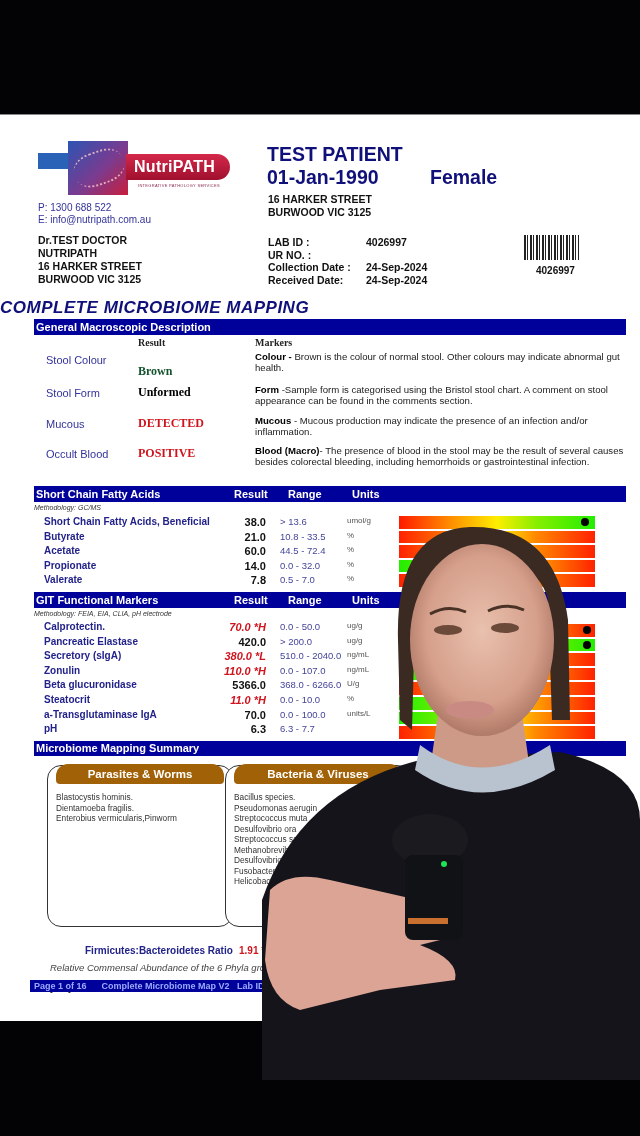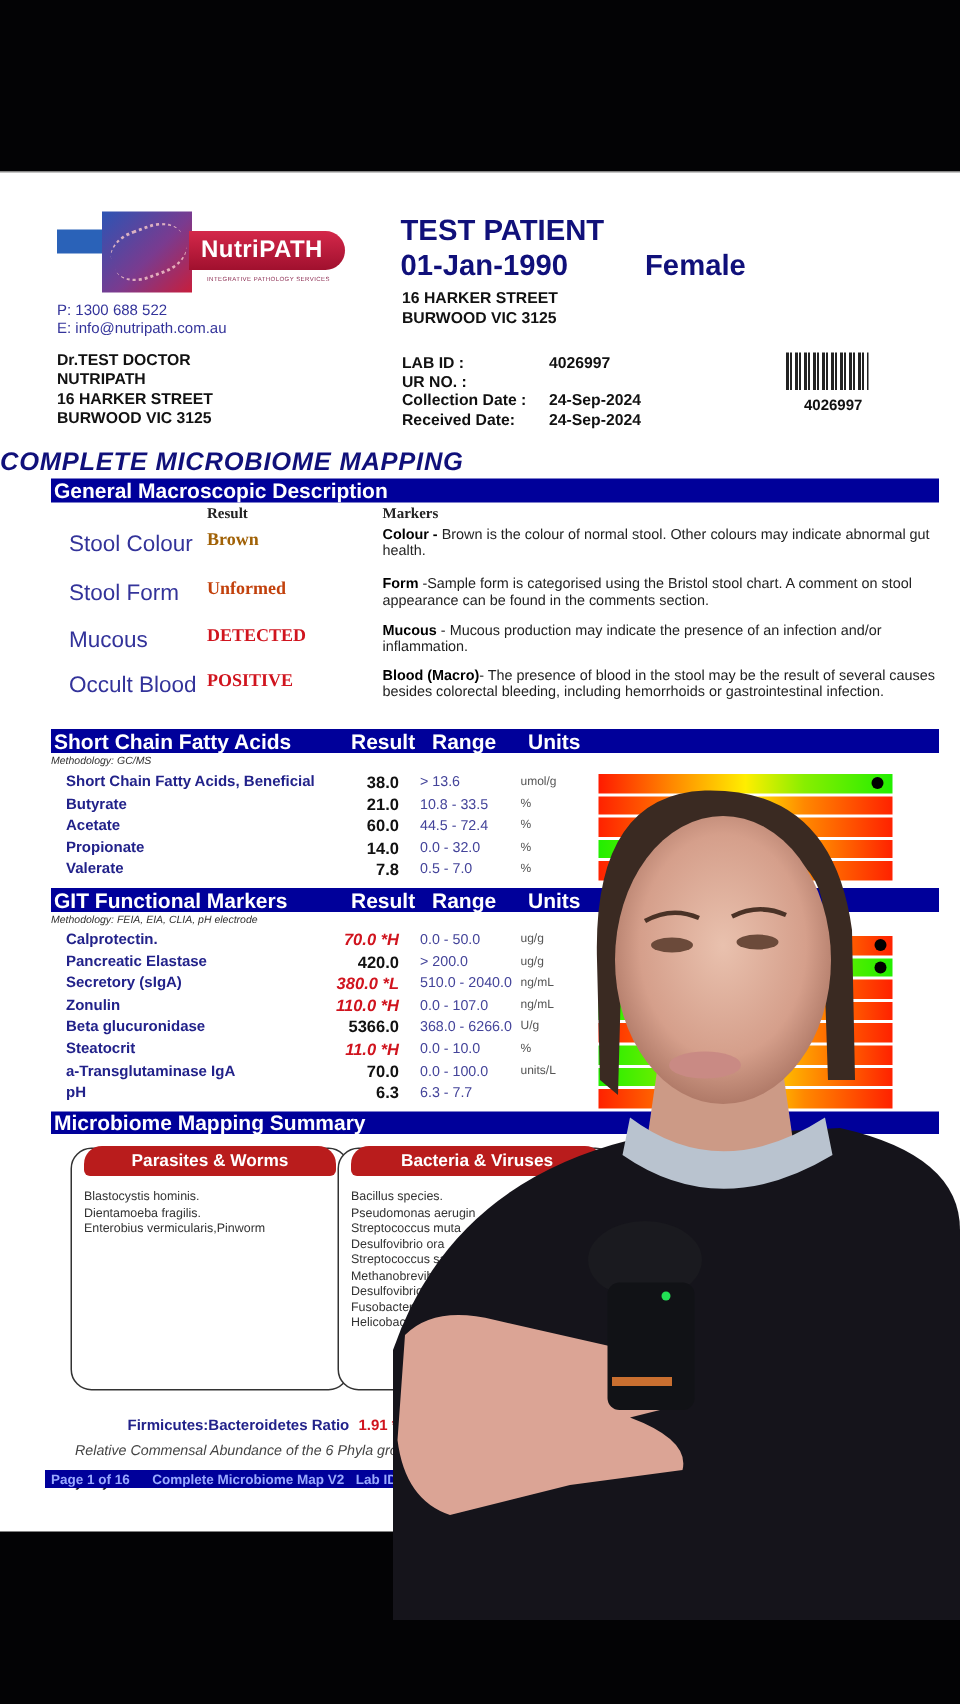"General Macroscopic Description" .bar { font-size: 14px -> 11px }
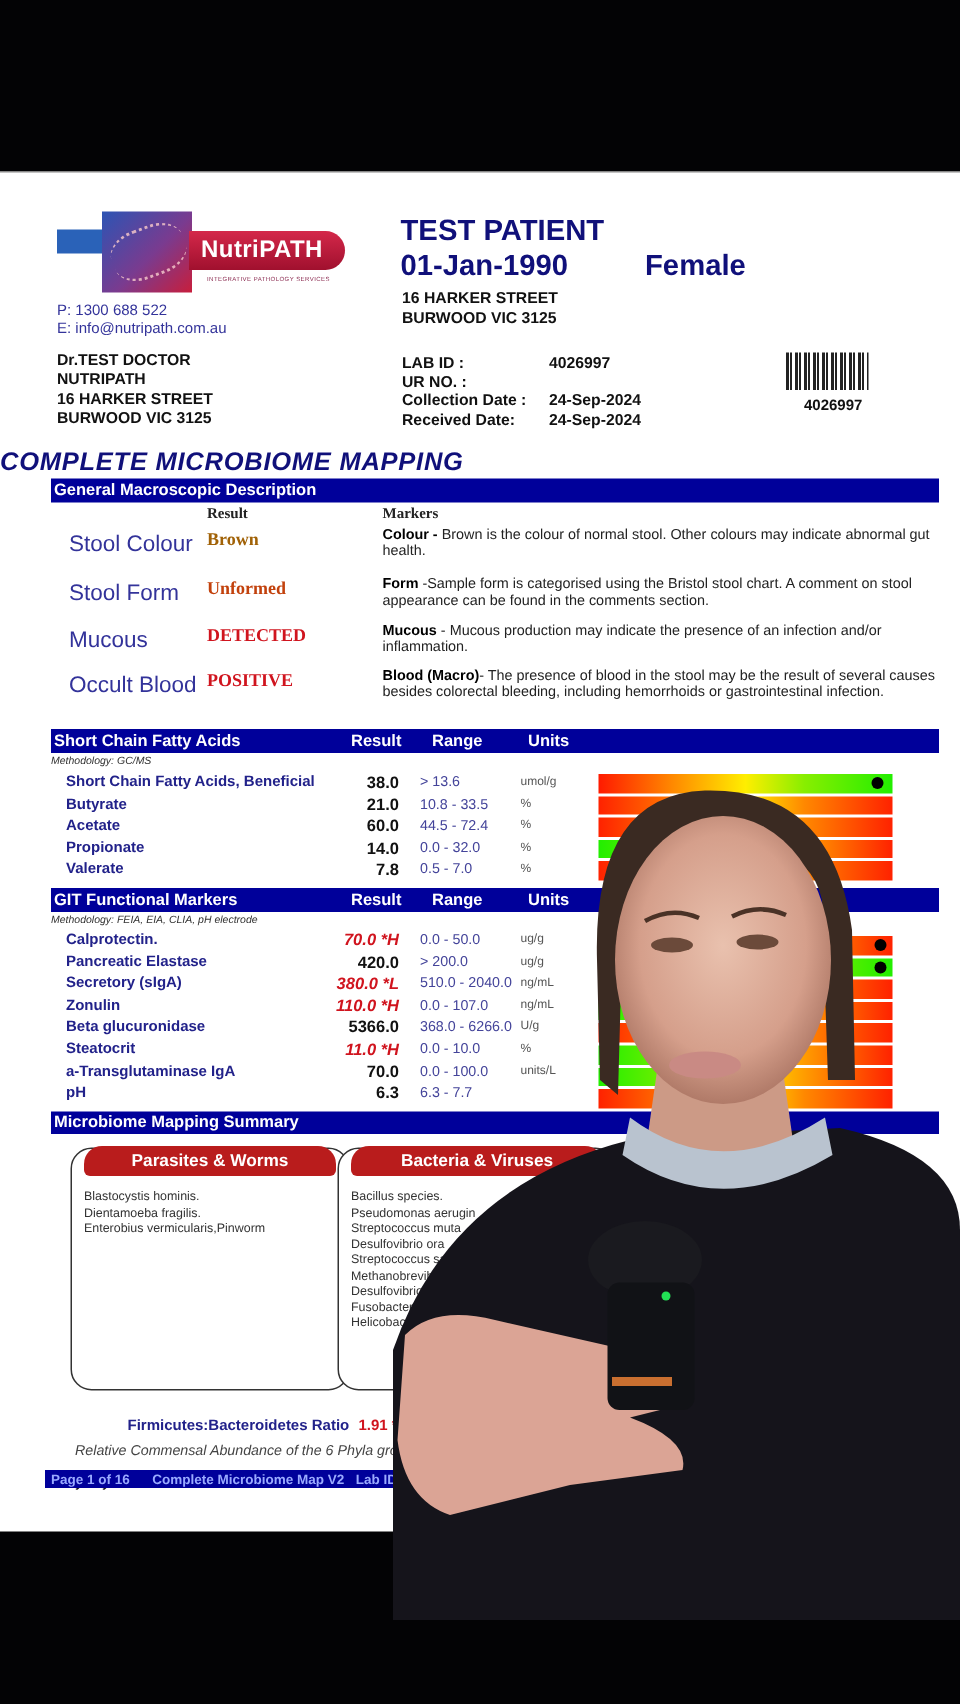"Stool Colour" .macro-lbl { font-size: 15px -> 11px }
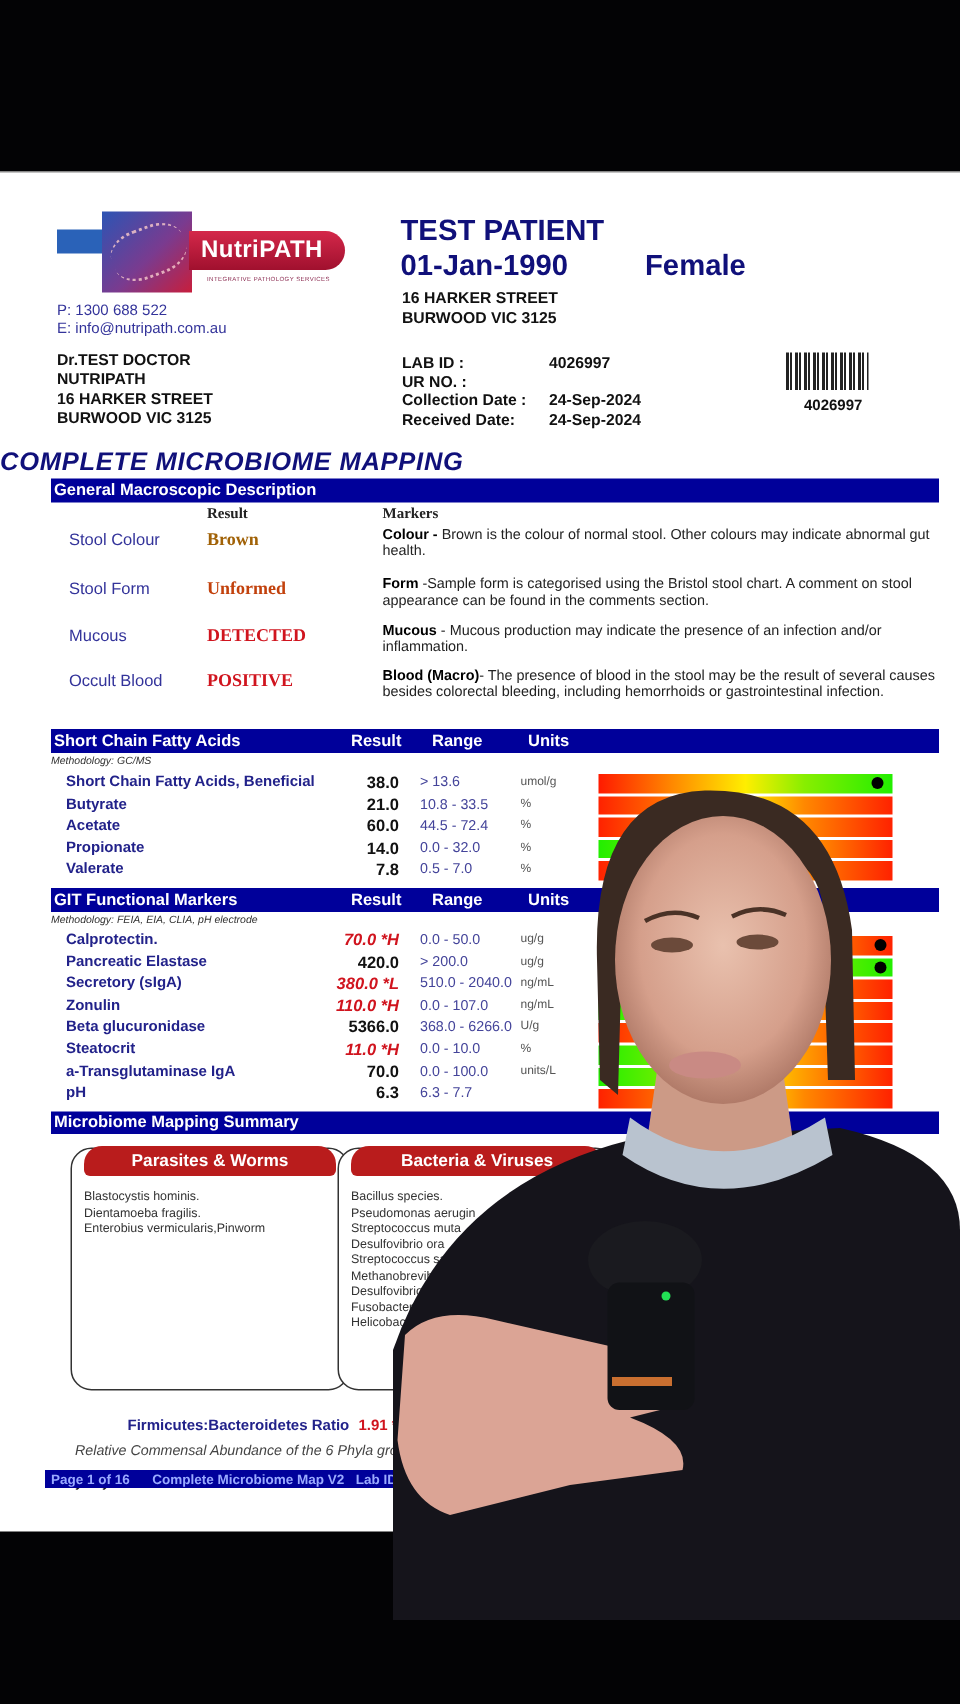"Brown" div.abs { color: #a16207 -> #14532d; top: 237px -> 249px }
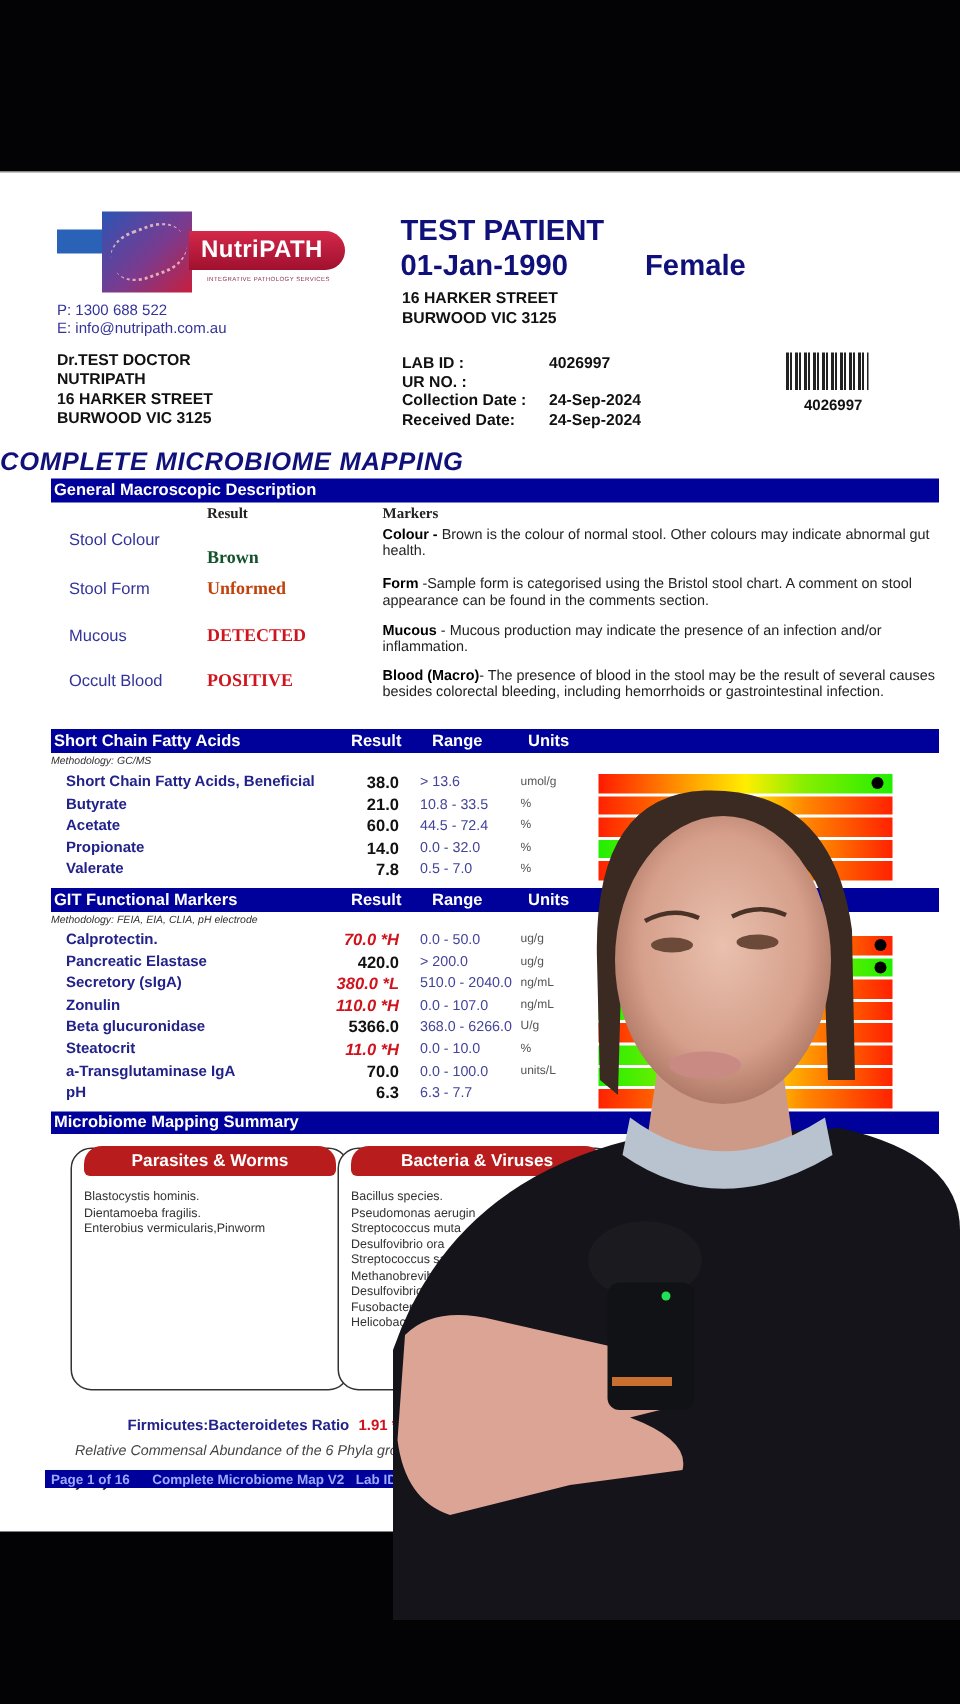"Unformed" div.abs { color: #c2410c -> #000000 }
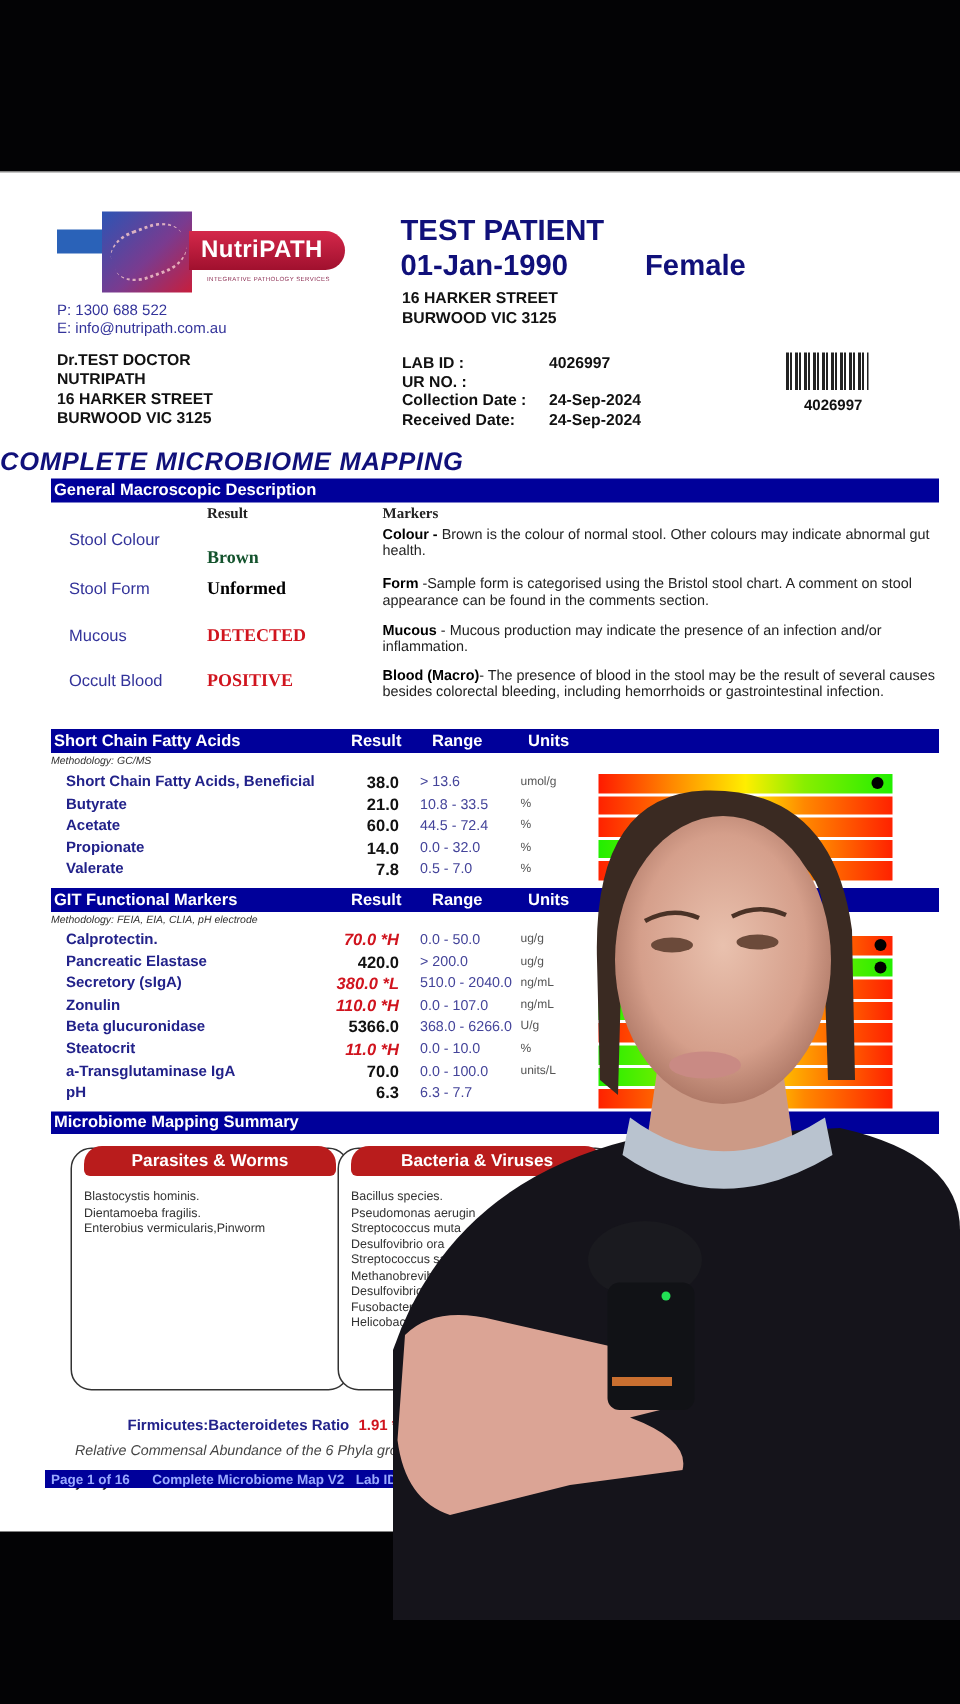"Parasites & Worms" .box-hdr { background: #b91c1c -> #a16207 }
